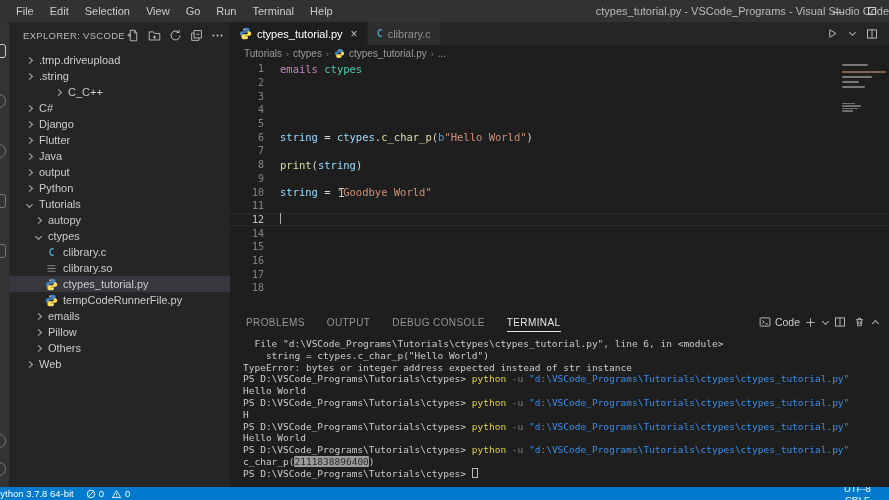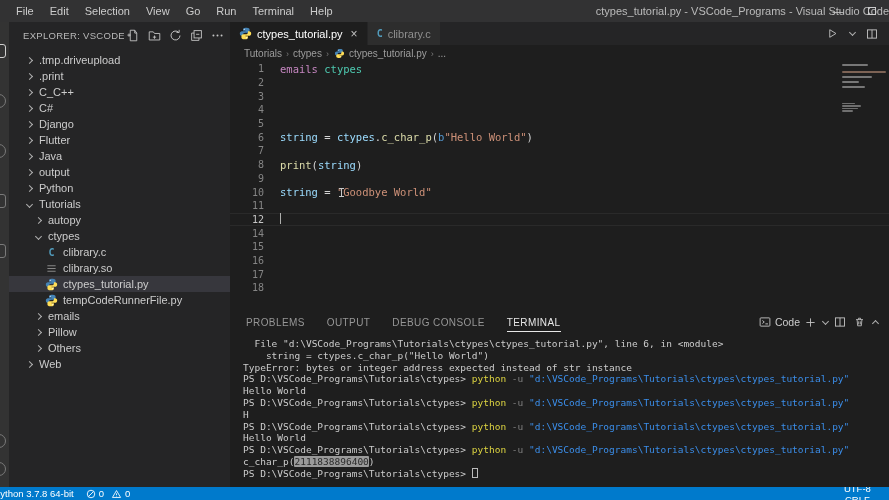".print" span { text: .print -> .string }
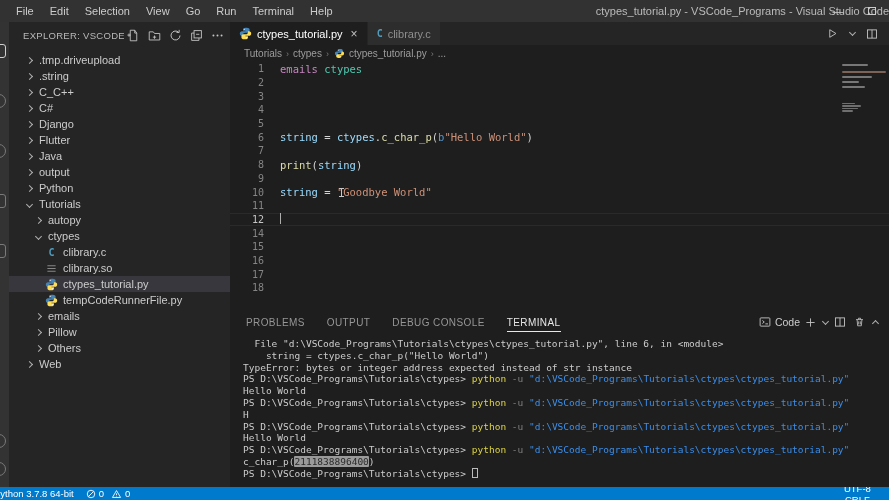"C_C++" div.tree-row { margin-left: none -> 29px }
